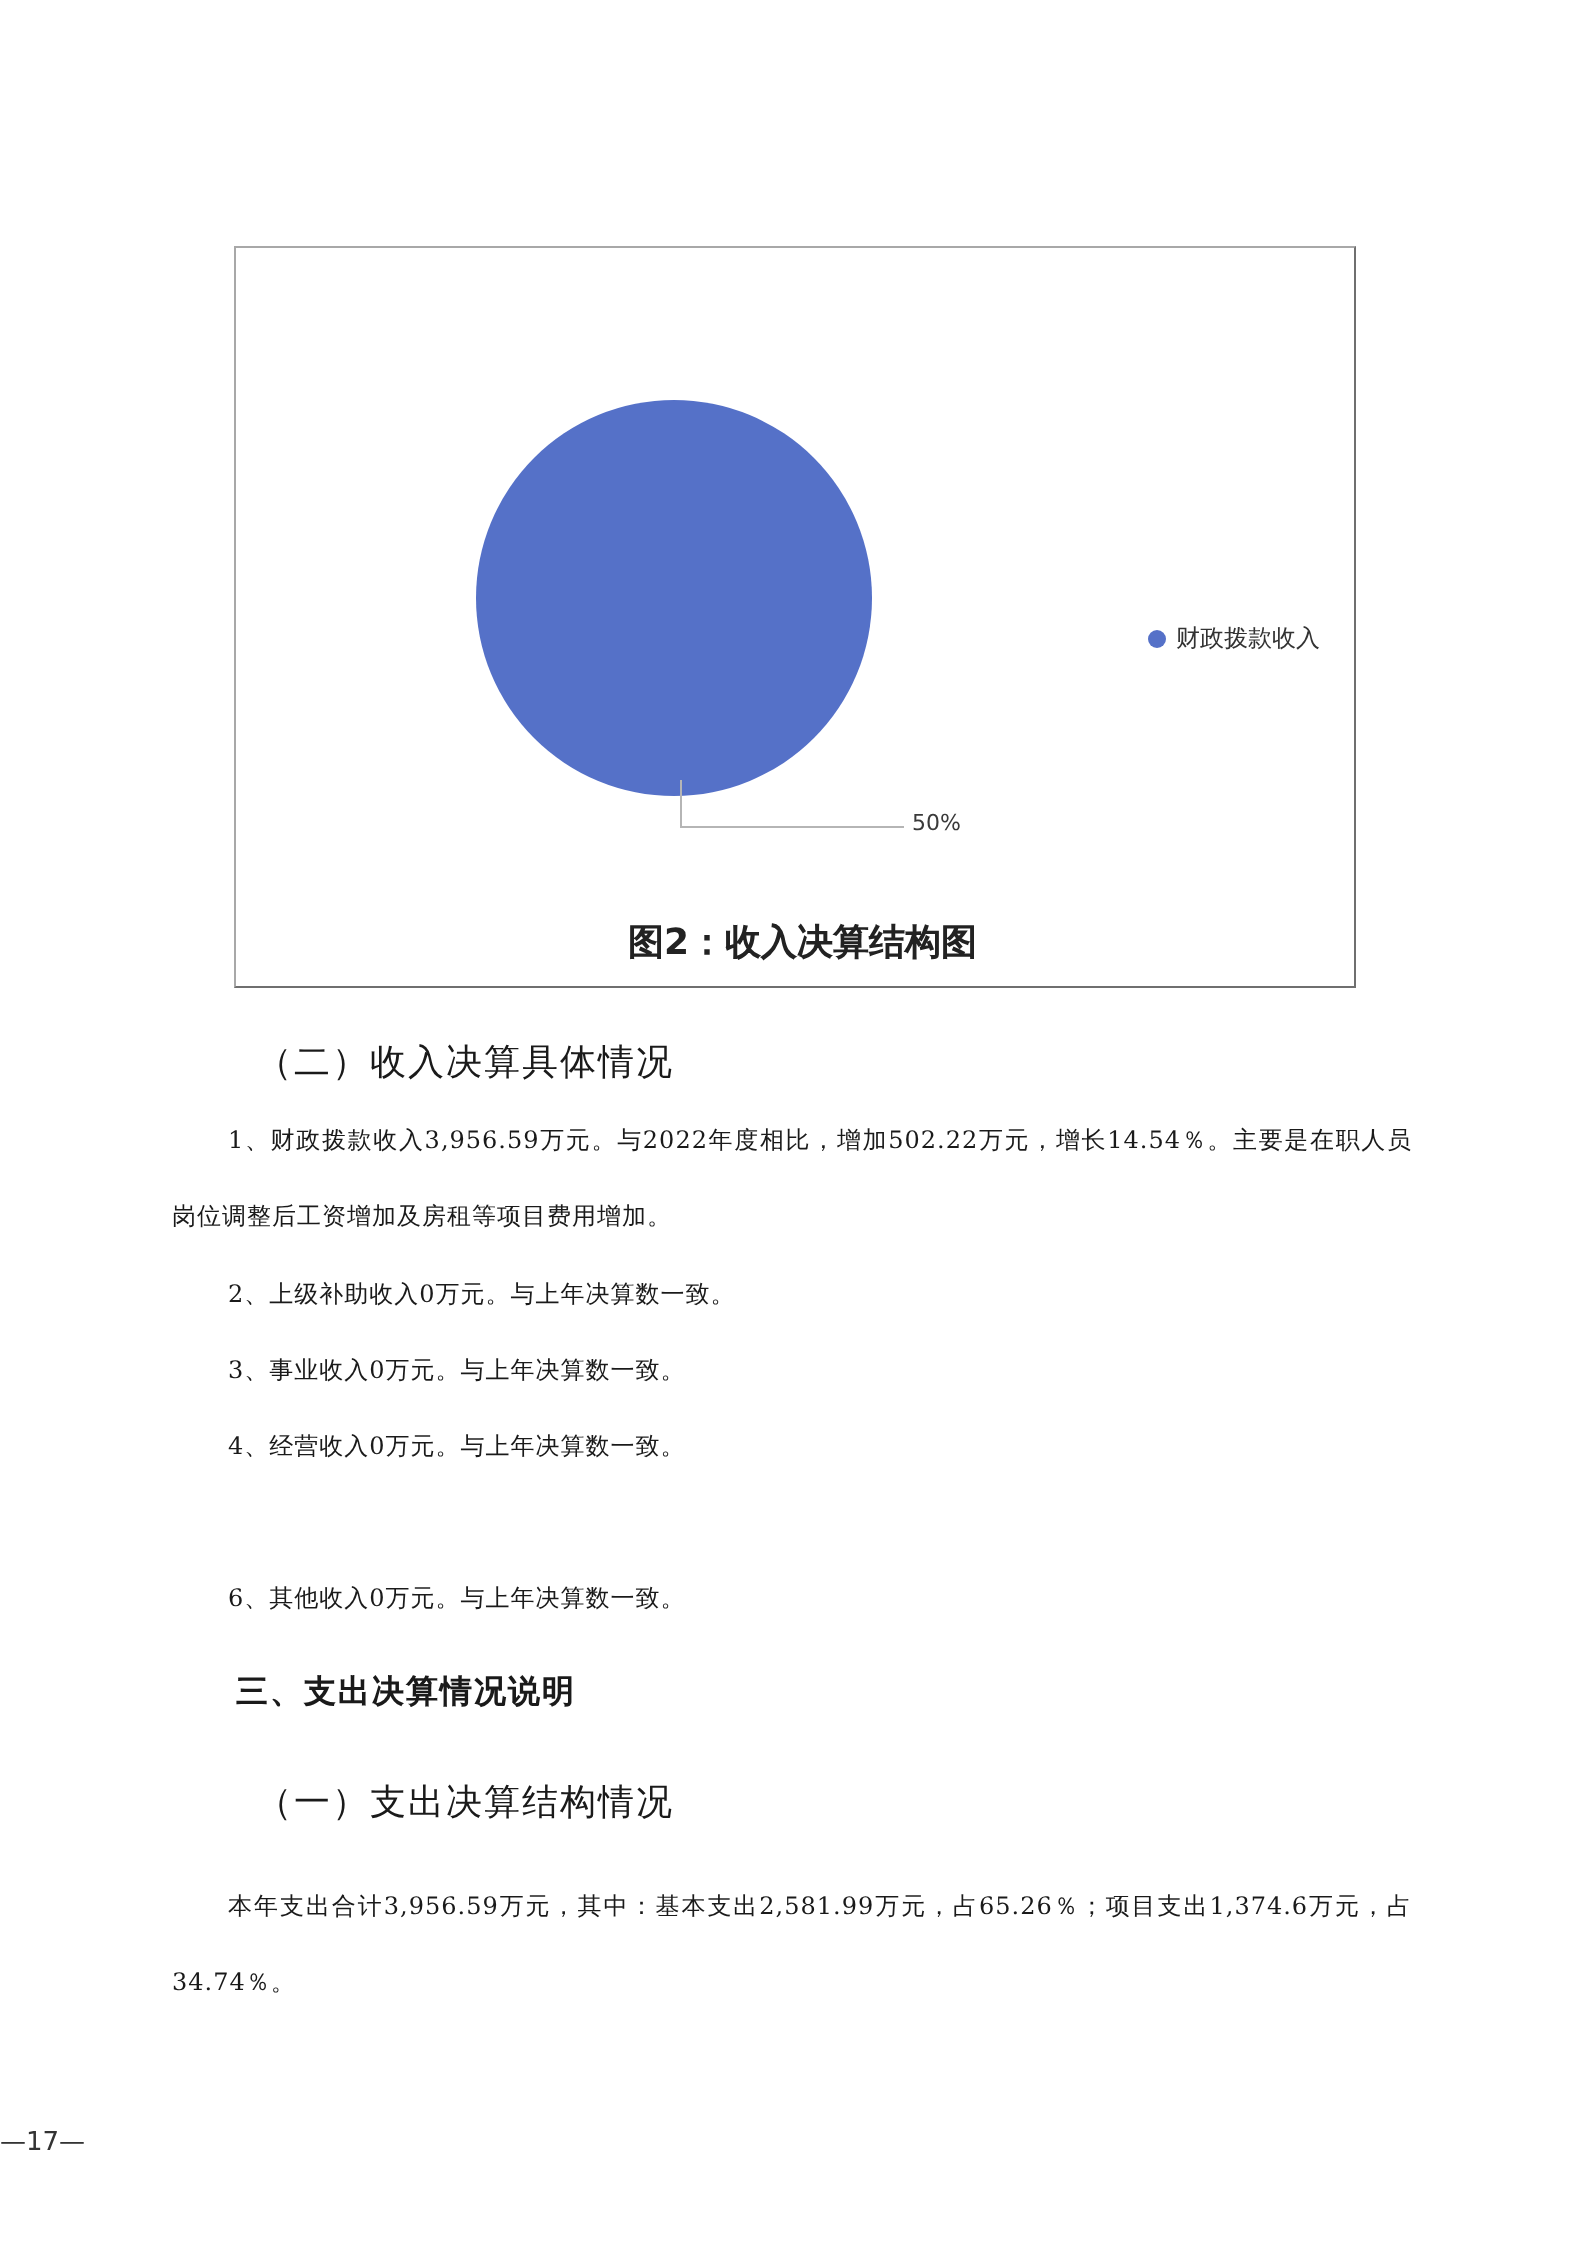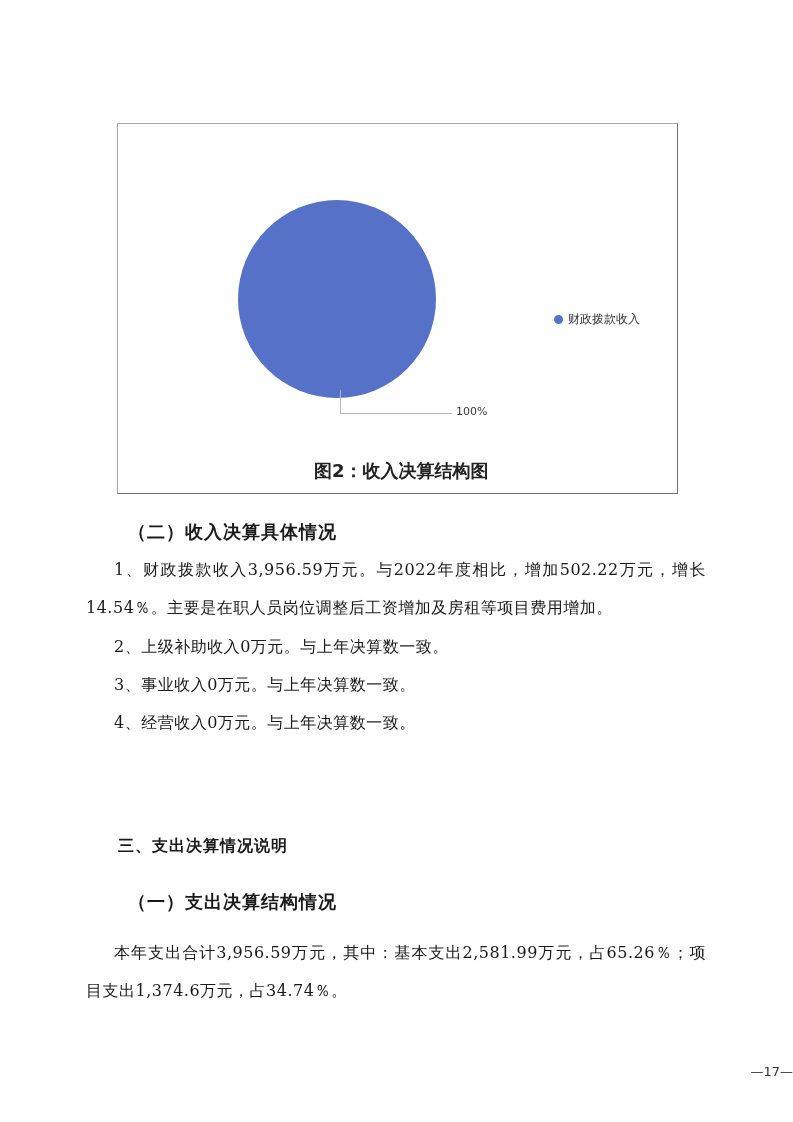"财政拨款收入" .legend { left: 436px -> 456px }
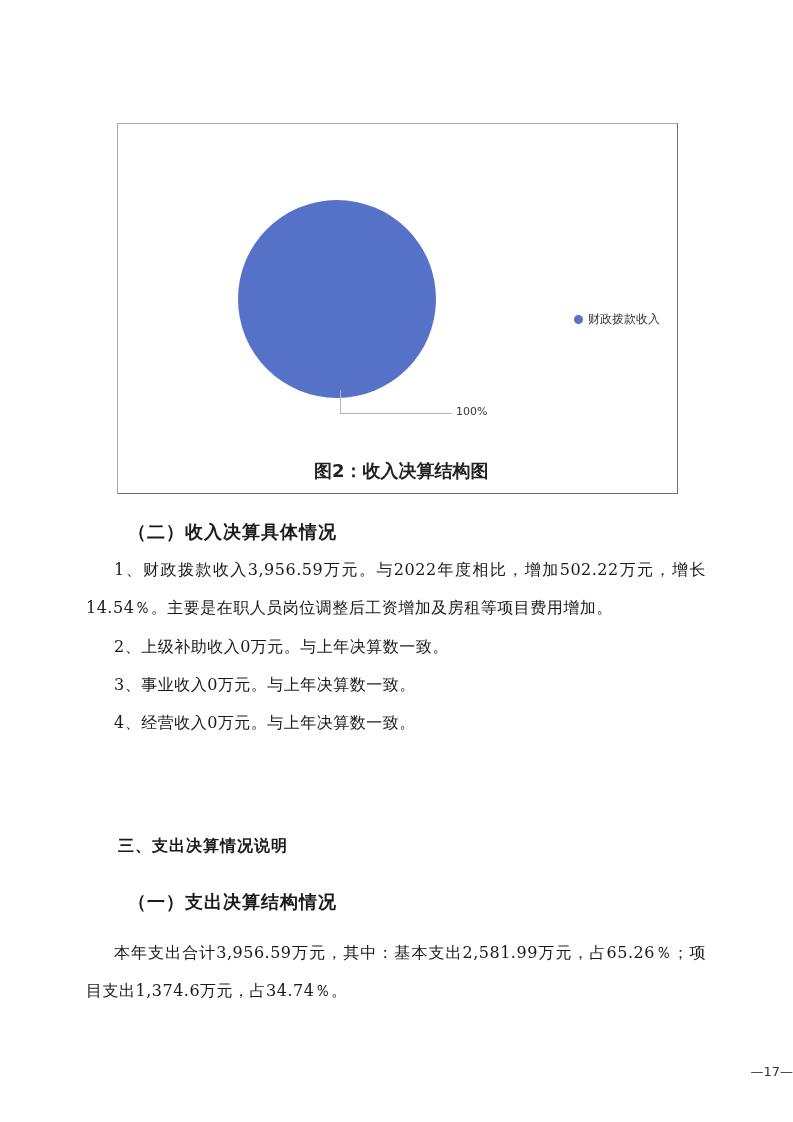"100%" div.pct-label { text: 100% -> 50% }
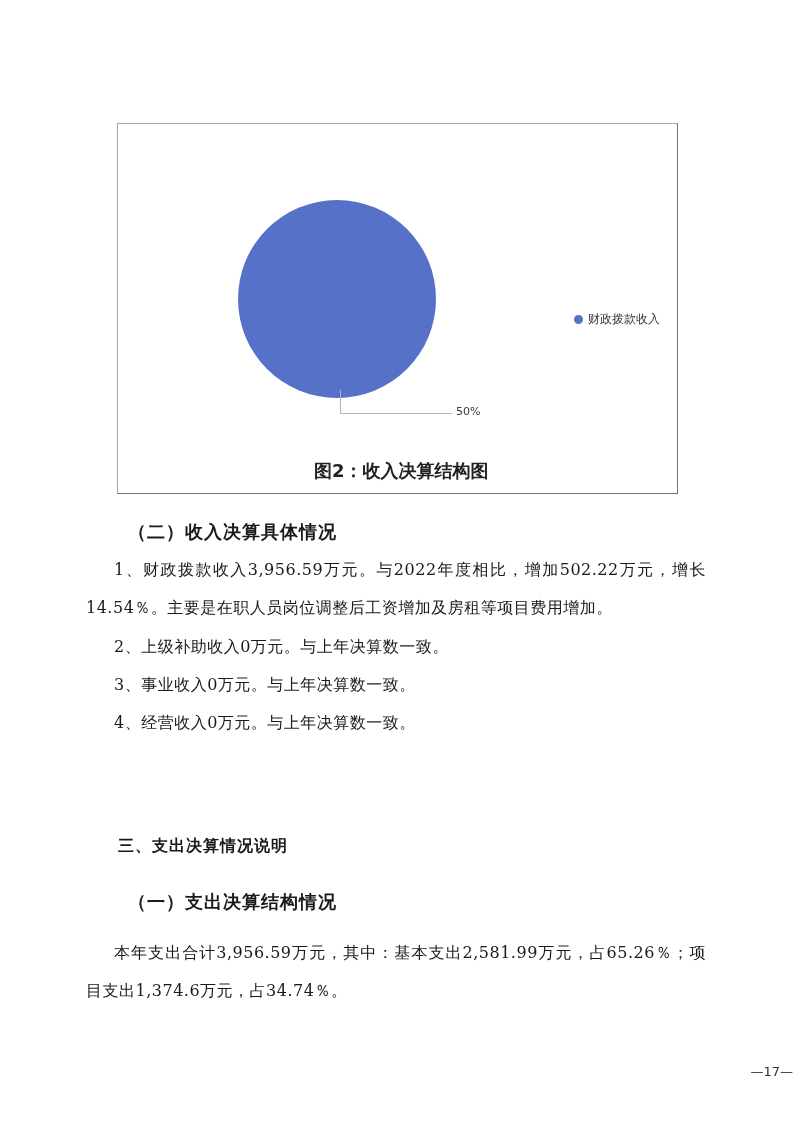"（二）收入决算具体情况" .sub-heading { font-weight: bold -> normal }
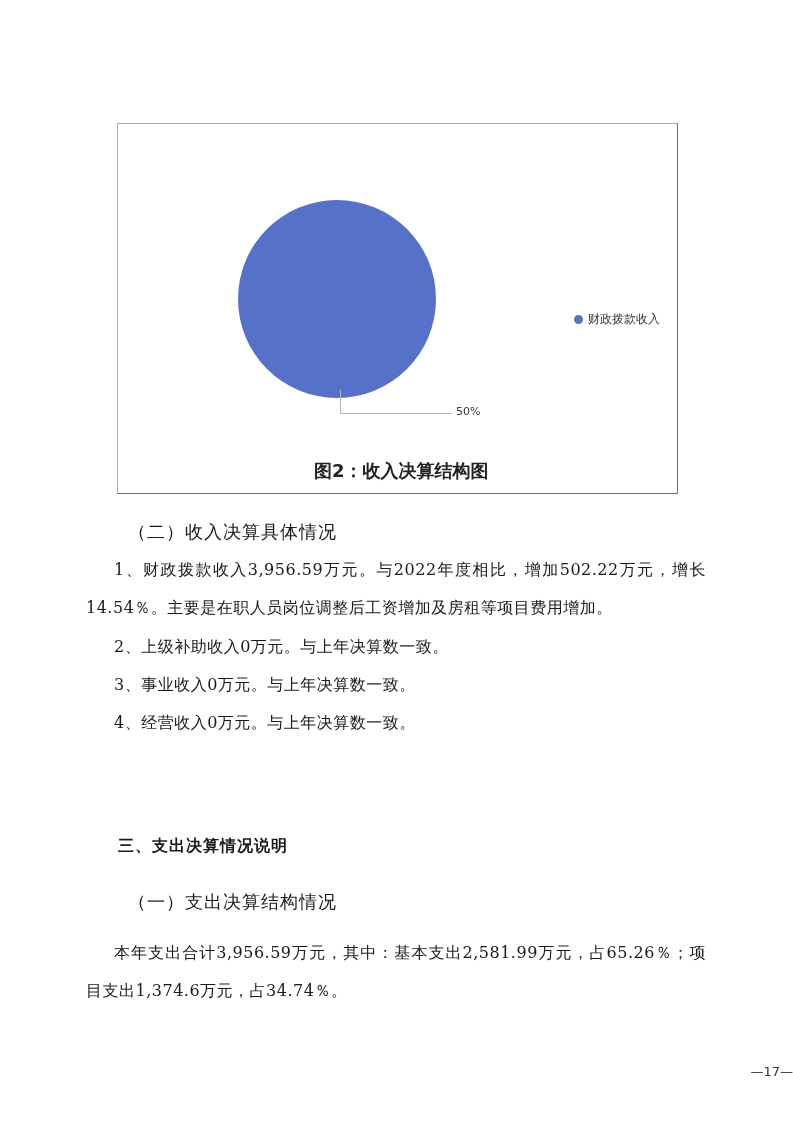"1、财政拨款收入3,956.59万元。与2022年度相比，增加502.22万元，" .textline { font-size: 16px -> 12px }
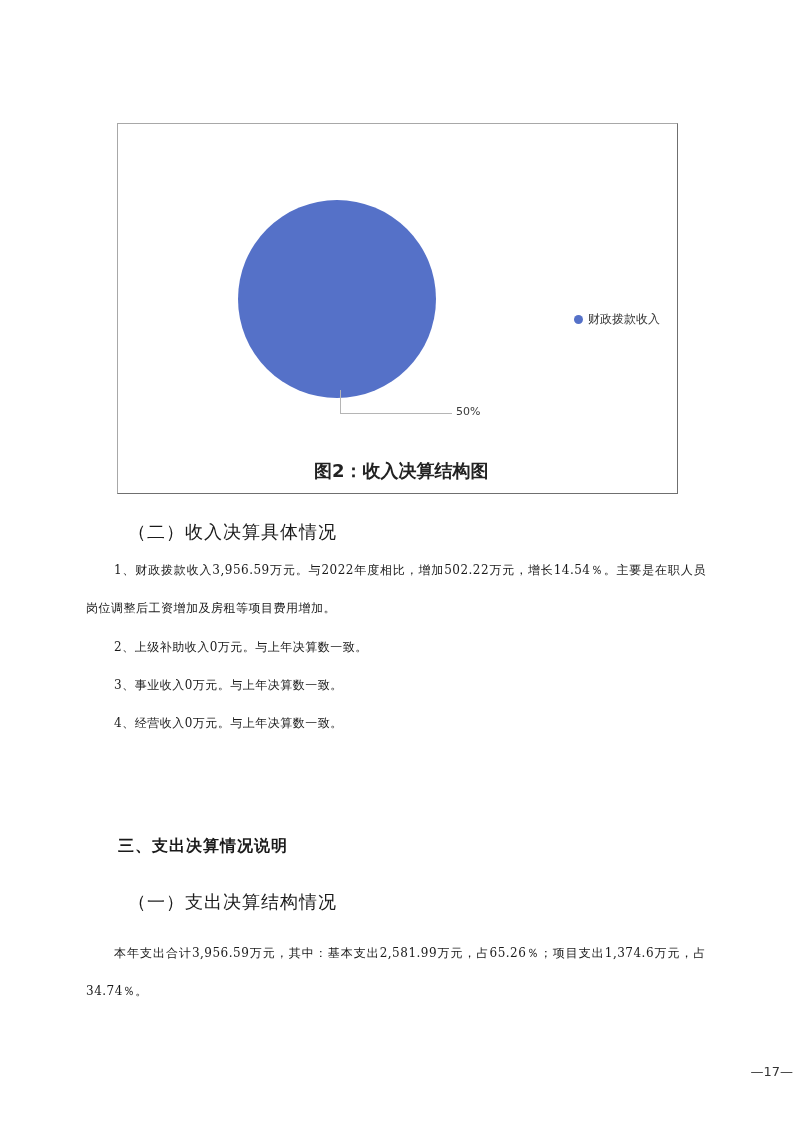"6、其他收入0万元。与上年决算数一致。" div.textline { html: none -> <div>6、其他收入0万元。与上年决算数一致。</div> }
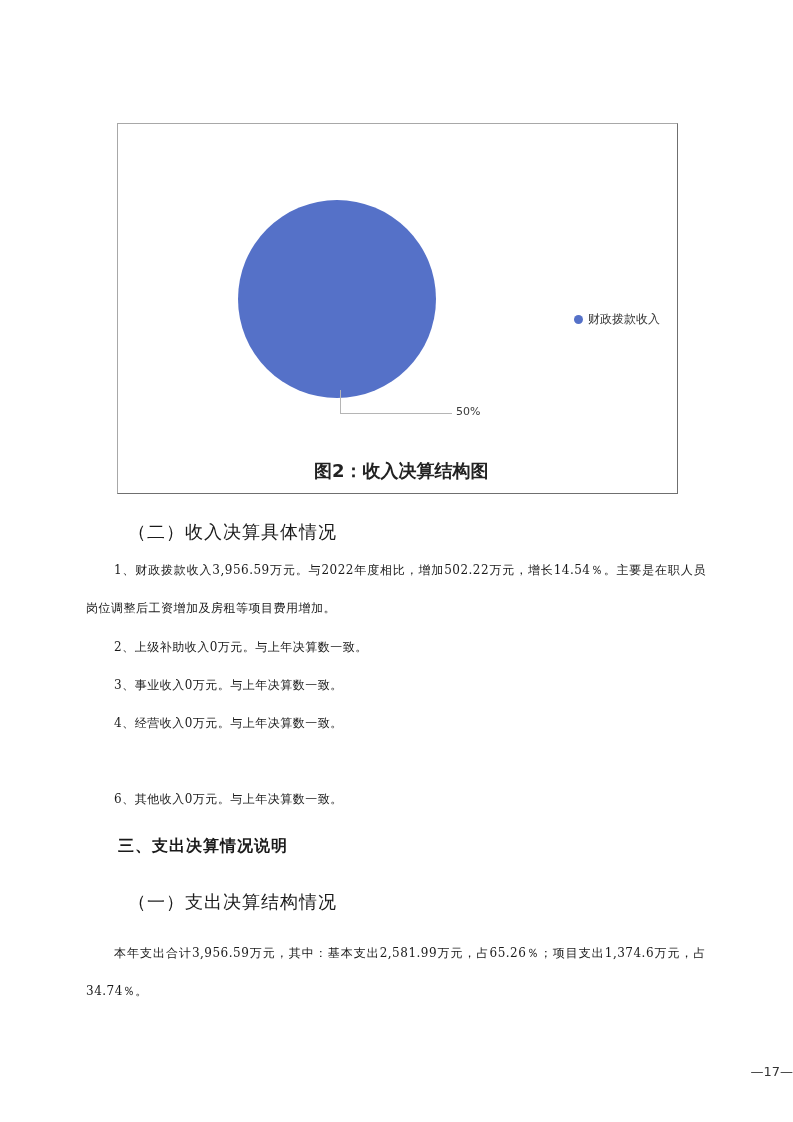"—17—" .page-number { text-align: right -> left }
